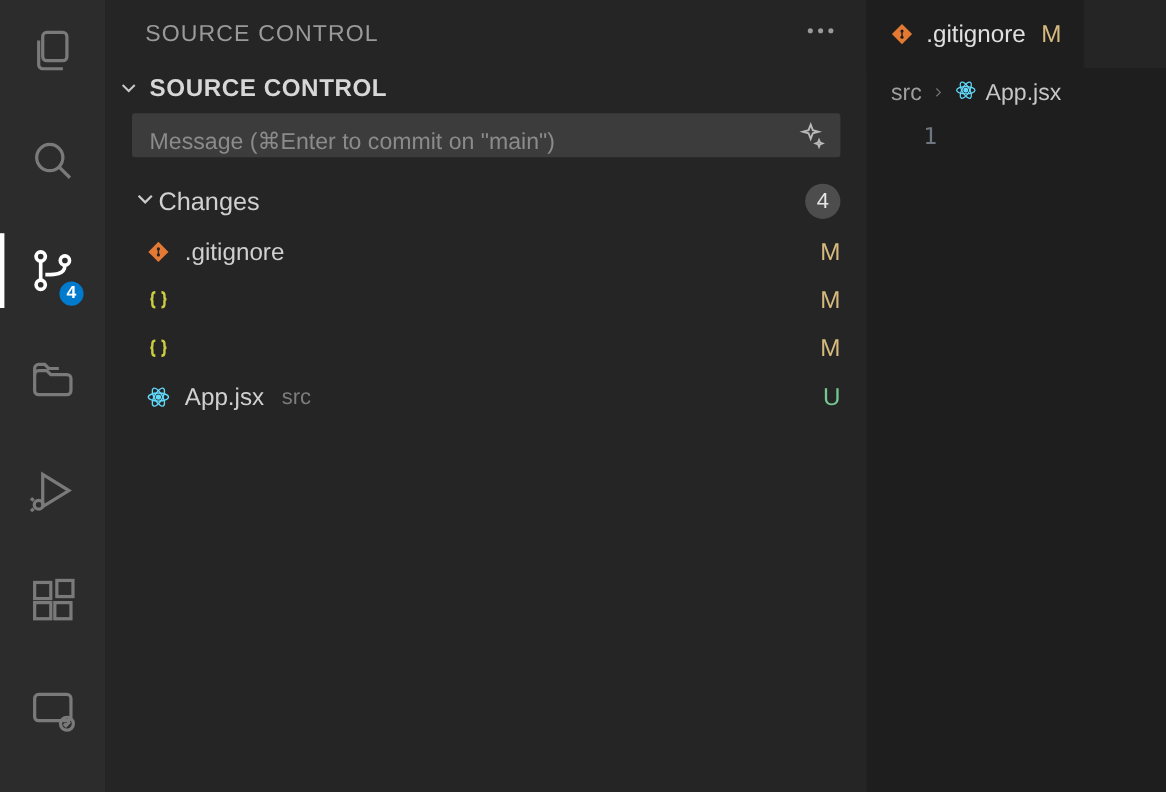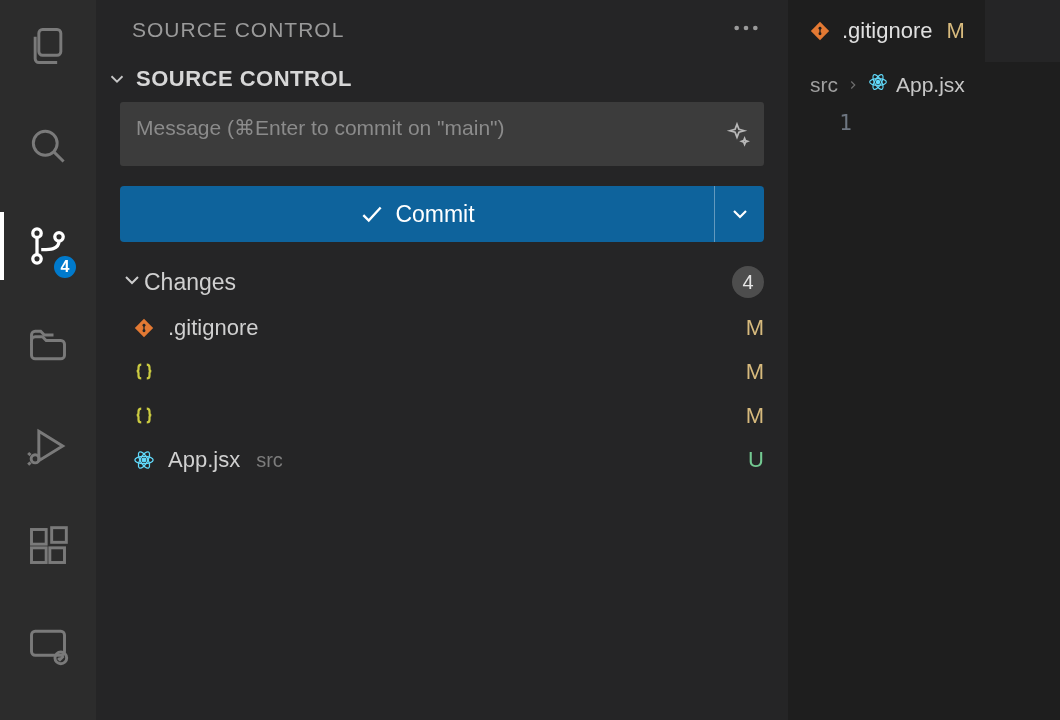"Message (⌘Enter to commit on" .message-input { padding: 14px 48px 26px 16px -> 14px 48px 2px 16px }
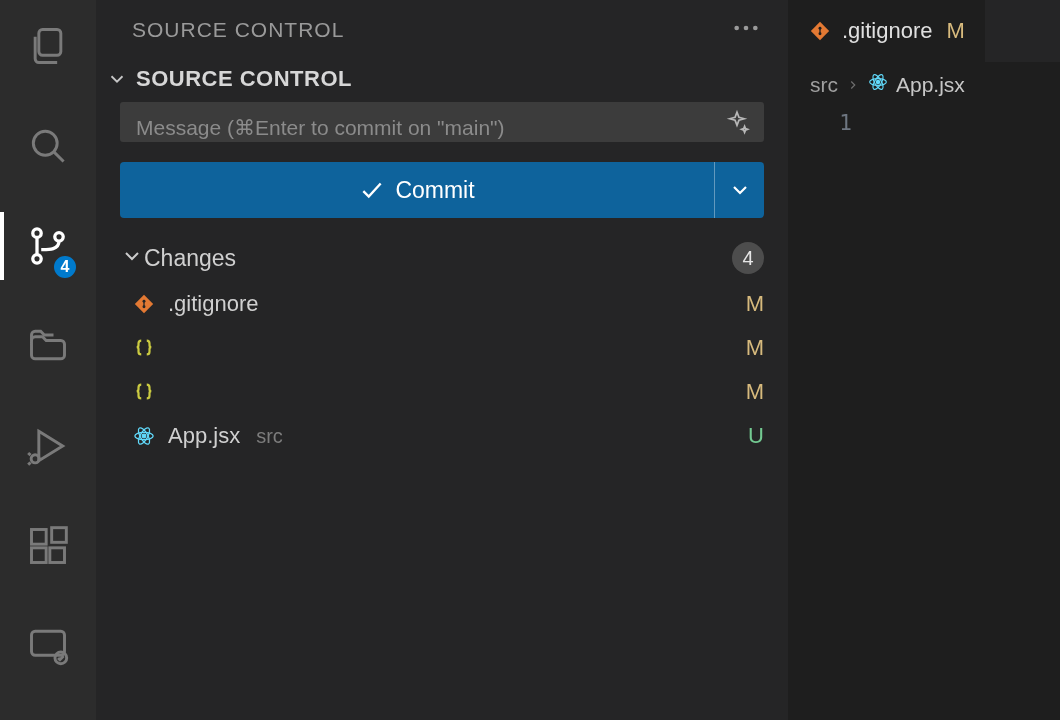"Commit" div.commit-row { html: <div> <div> <svg> <polyline></polyline> </svg> <span>Commit</span> </div> <div> <svg> <polyline></polyline> </svg> </div> </div> -> none }
